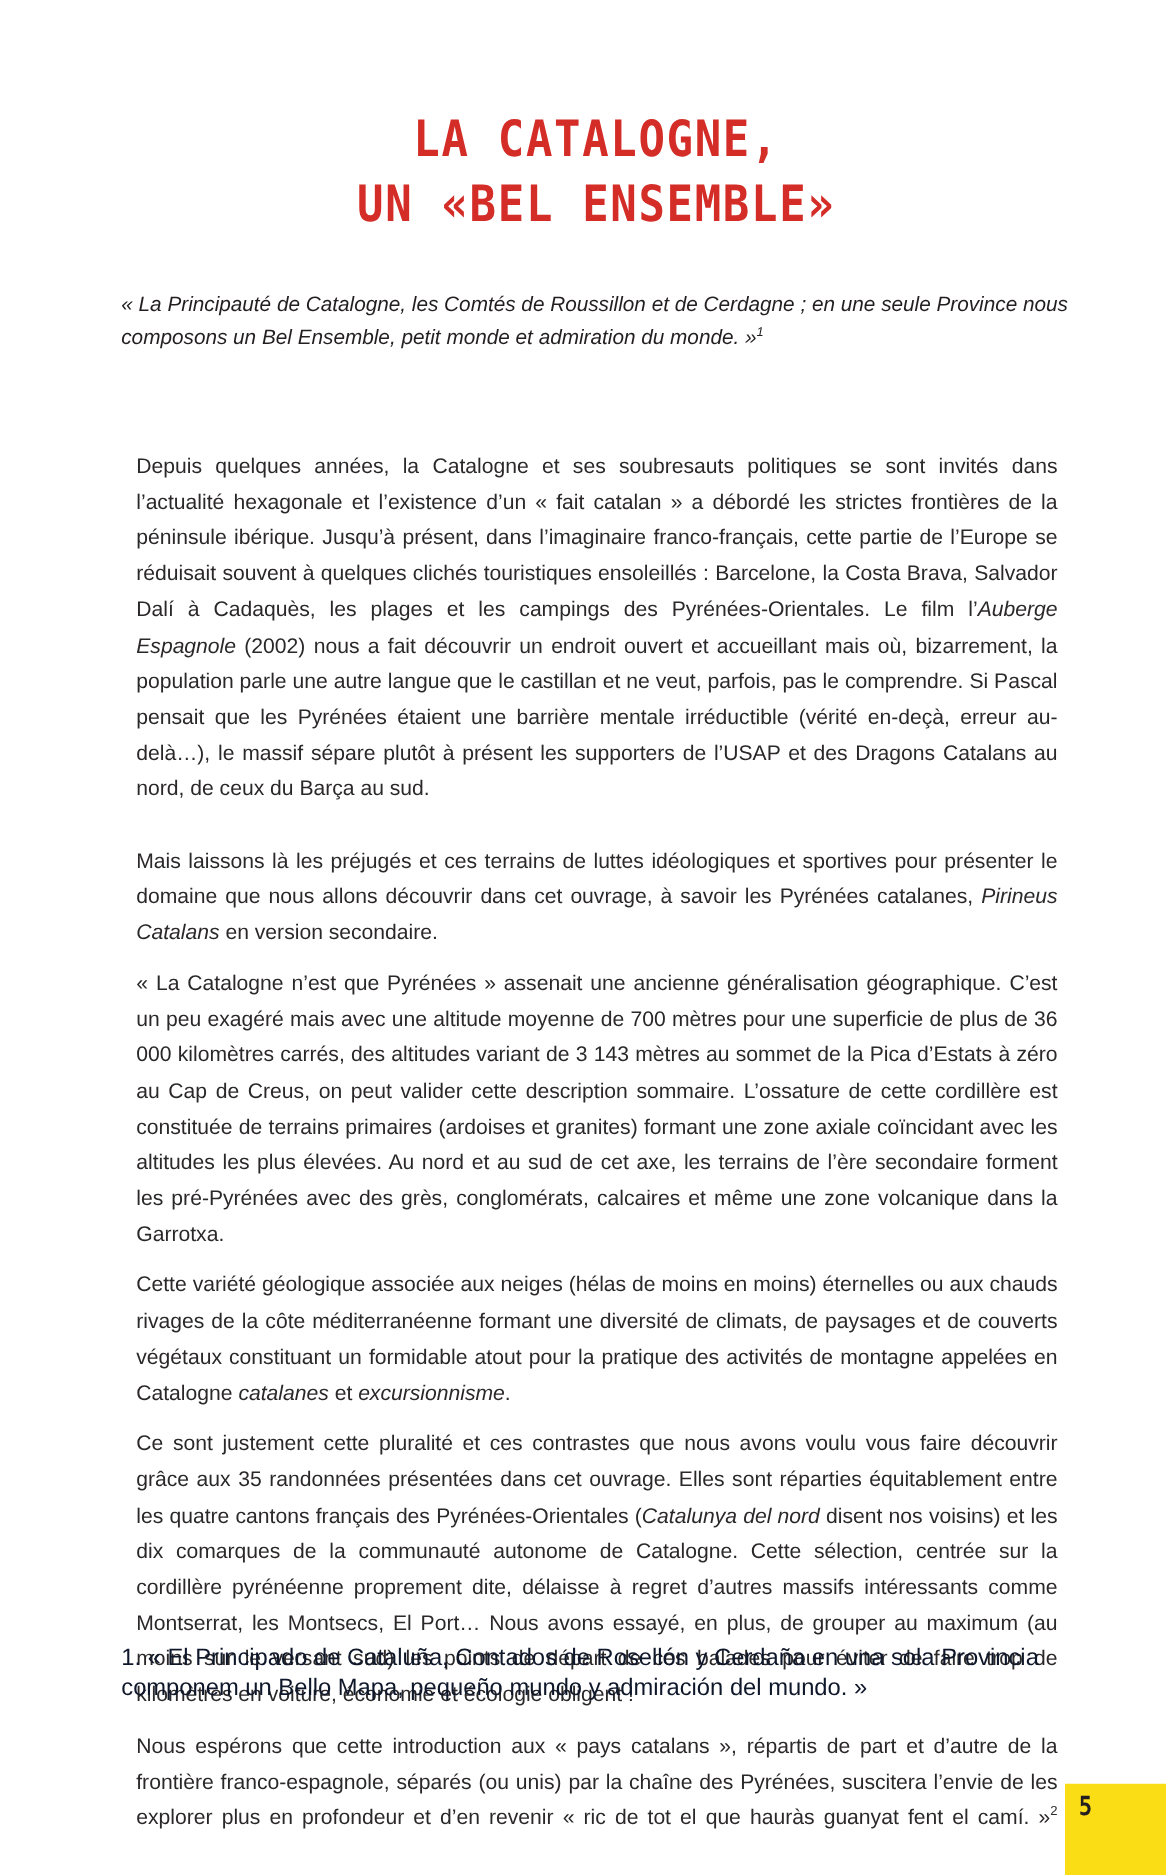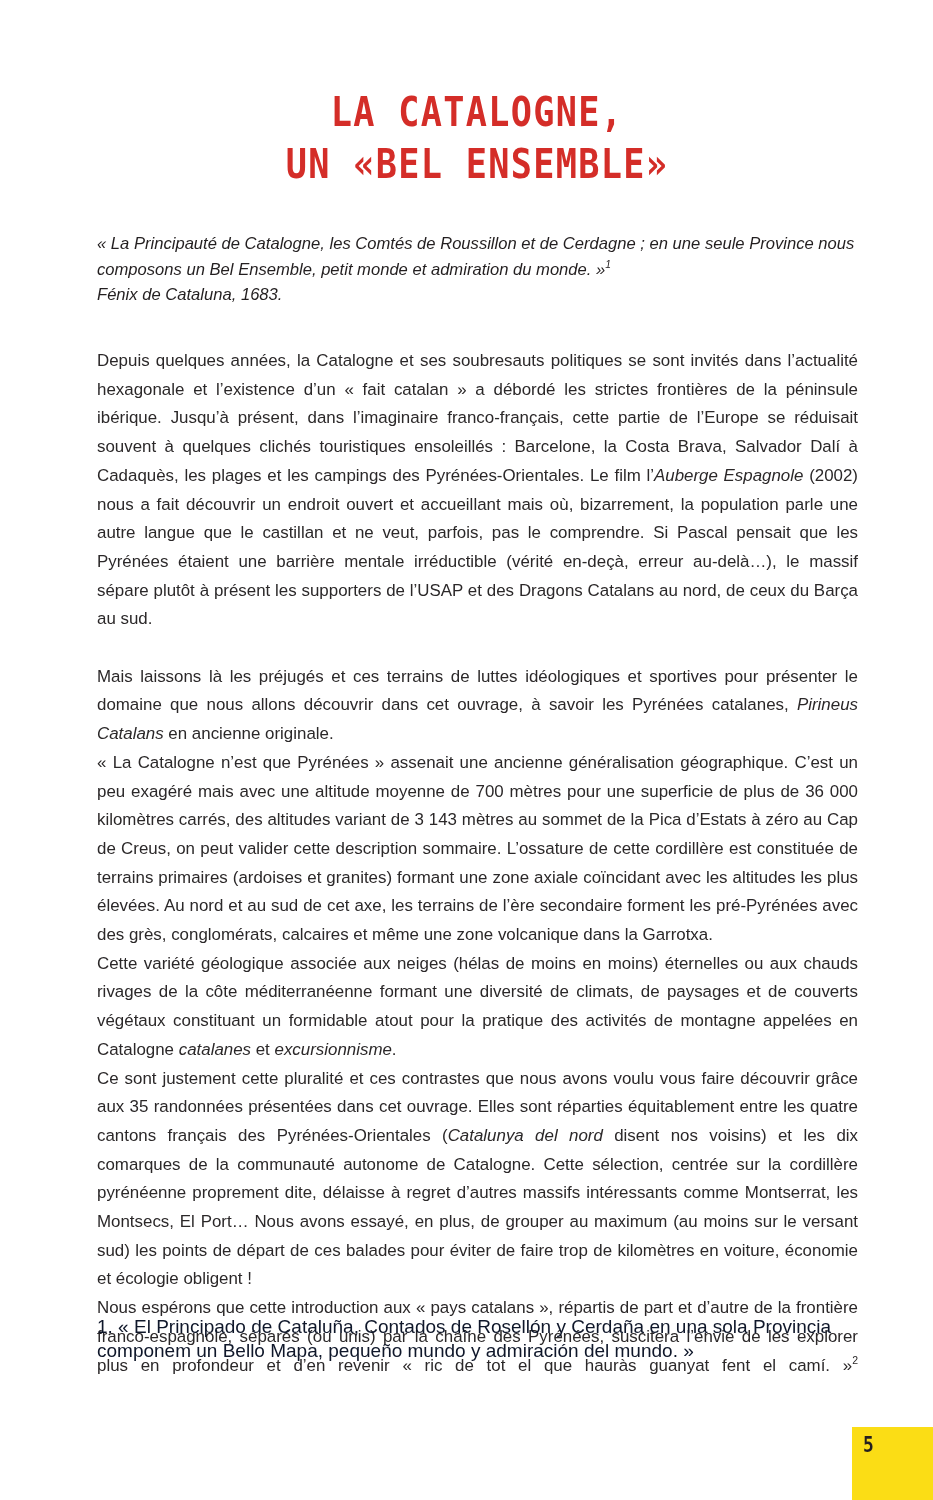"Fénix de Cataluna, 1683." span.src { html: <span>Fénix de Cataluna, 1683.</span> -> none }
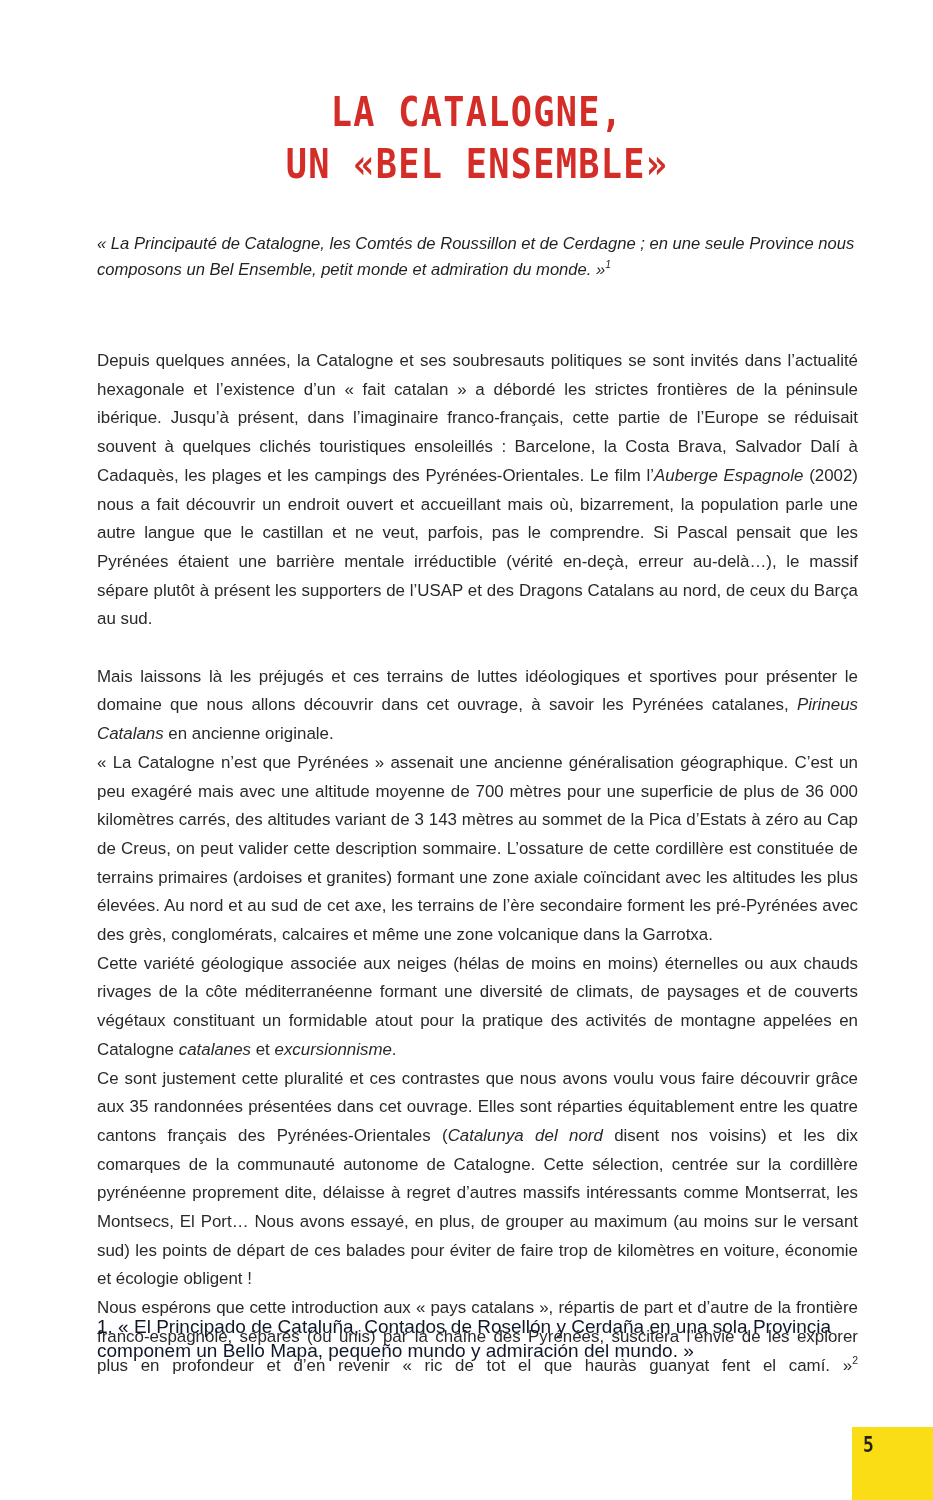"Depuis quelques années, la Catalogne" .body-copy p { margin: 0 -> 12px }
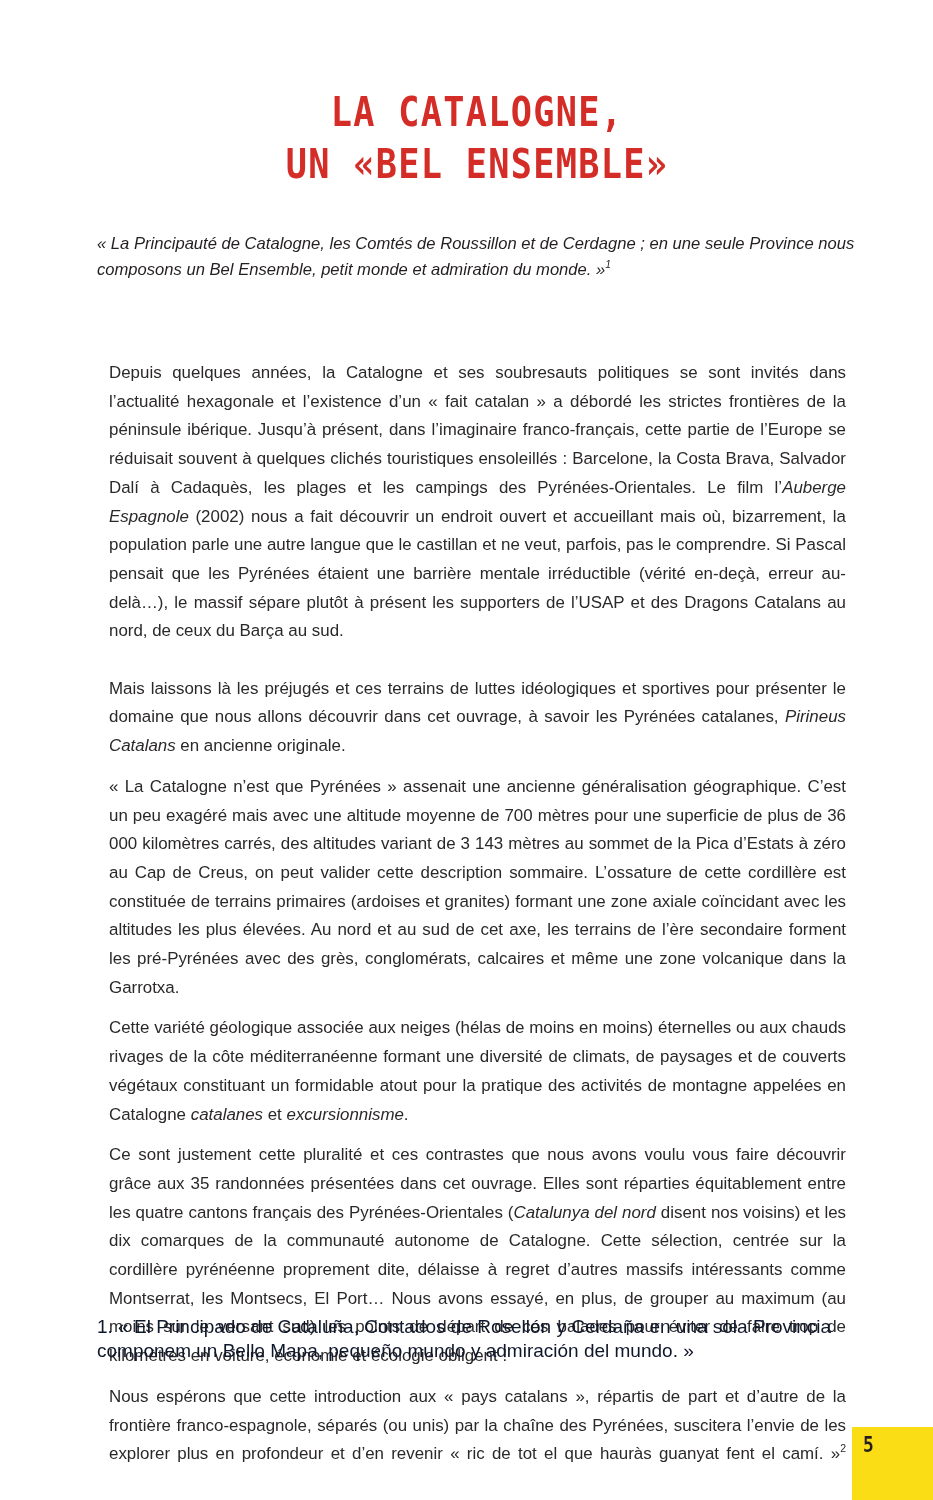"en ancienne originale." span { text: ancienne originale -> version secondaire }
